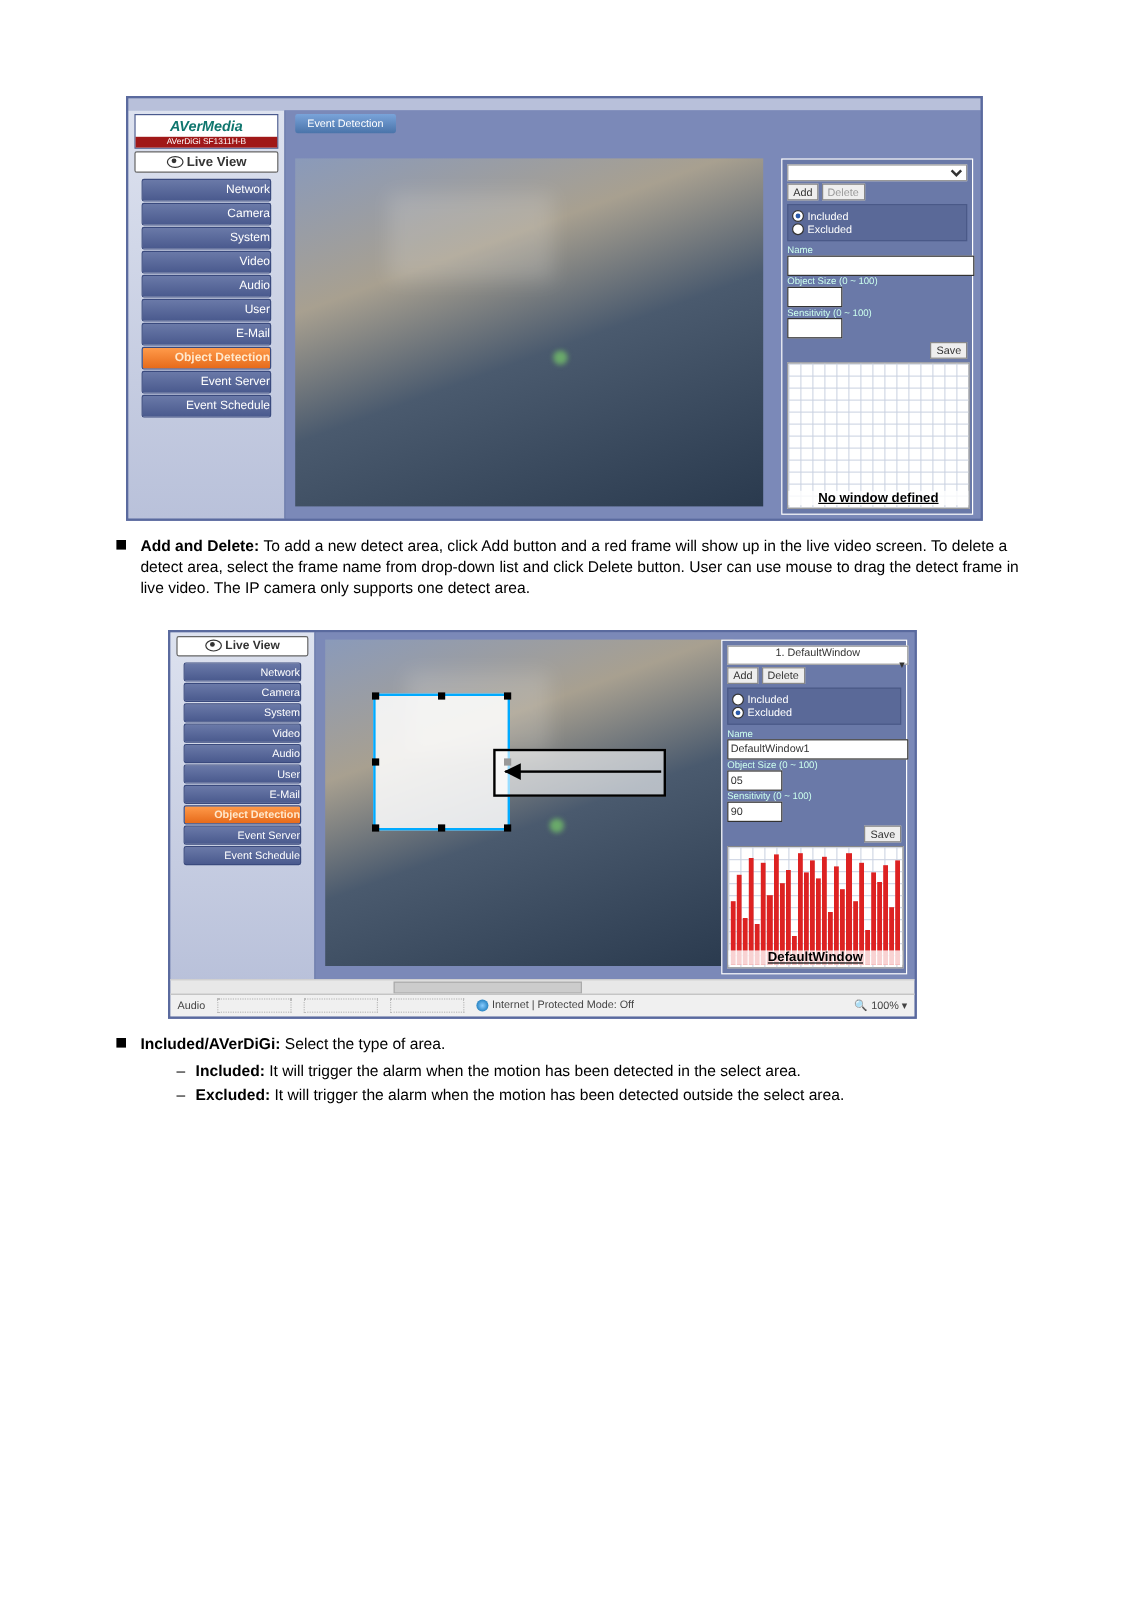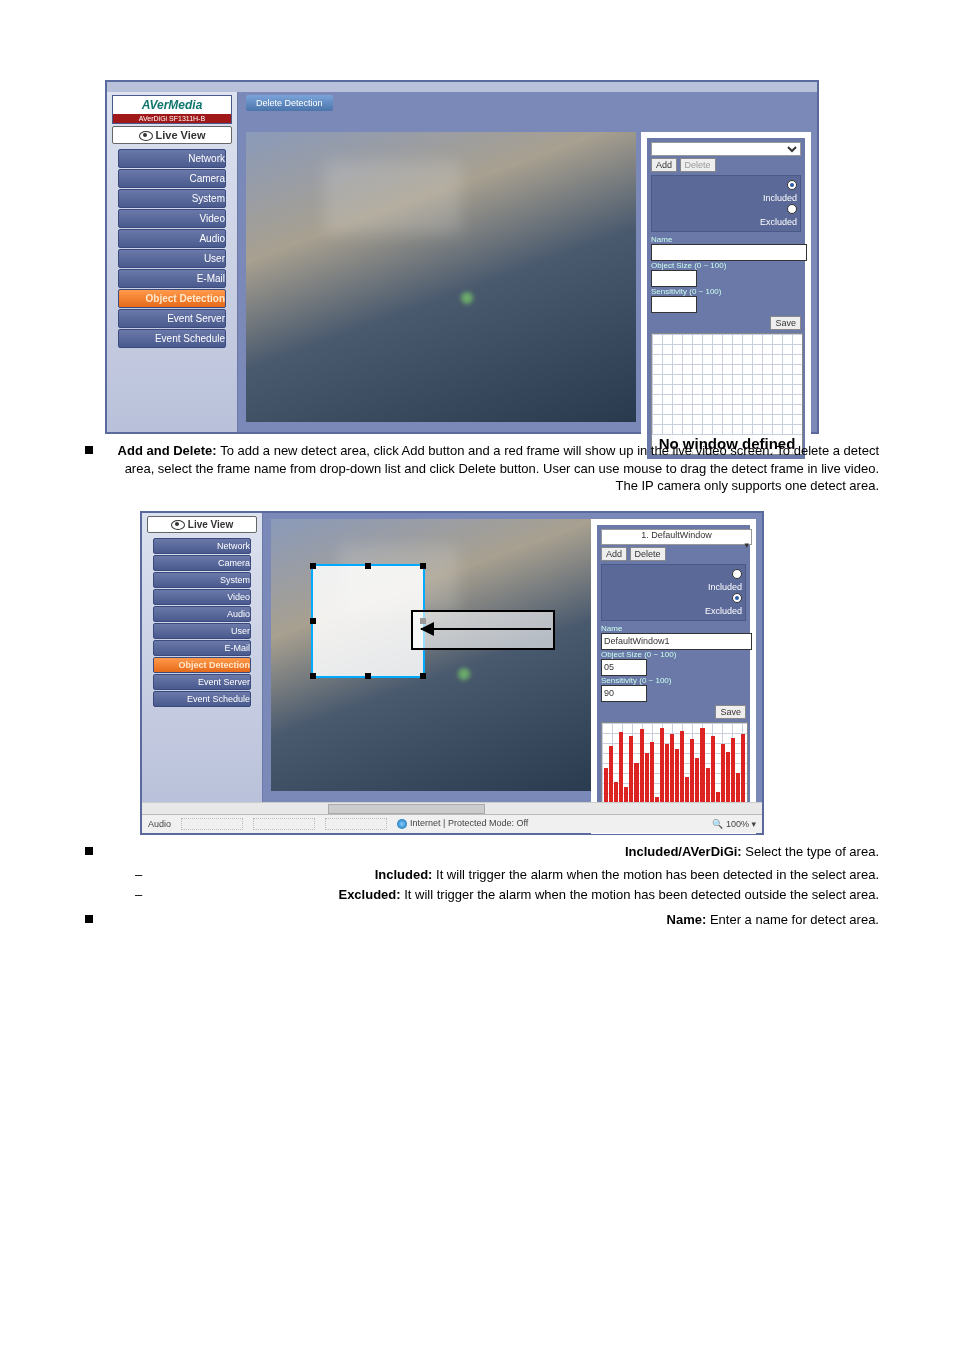"Delete Detection" div.tab-md { text: Delete -> Event }
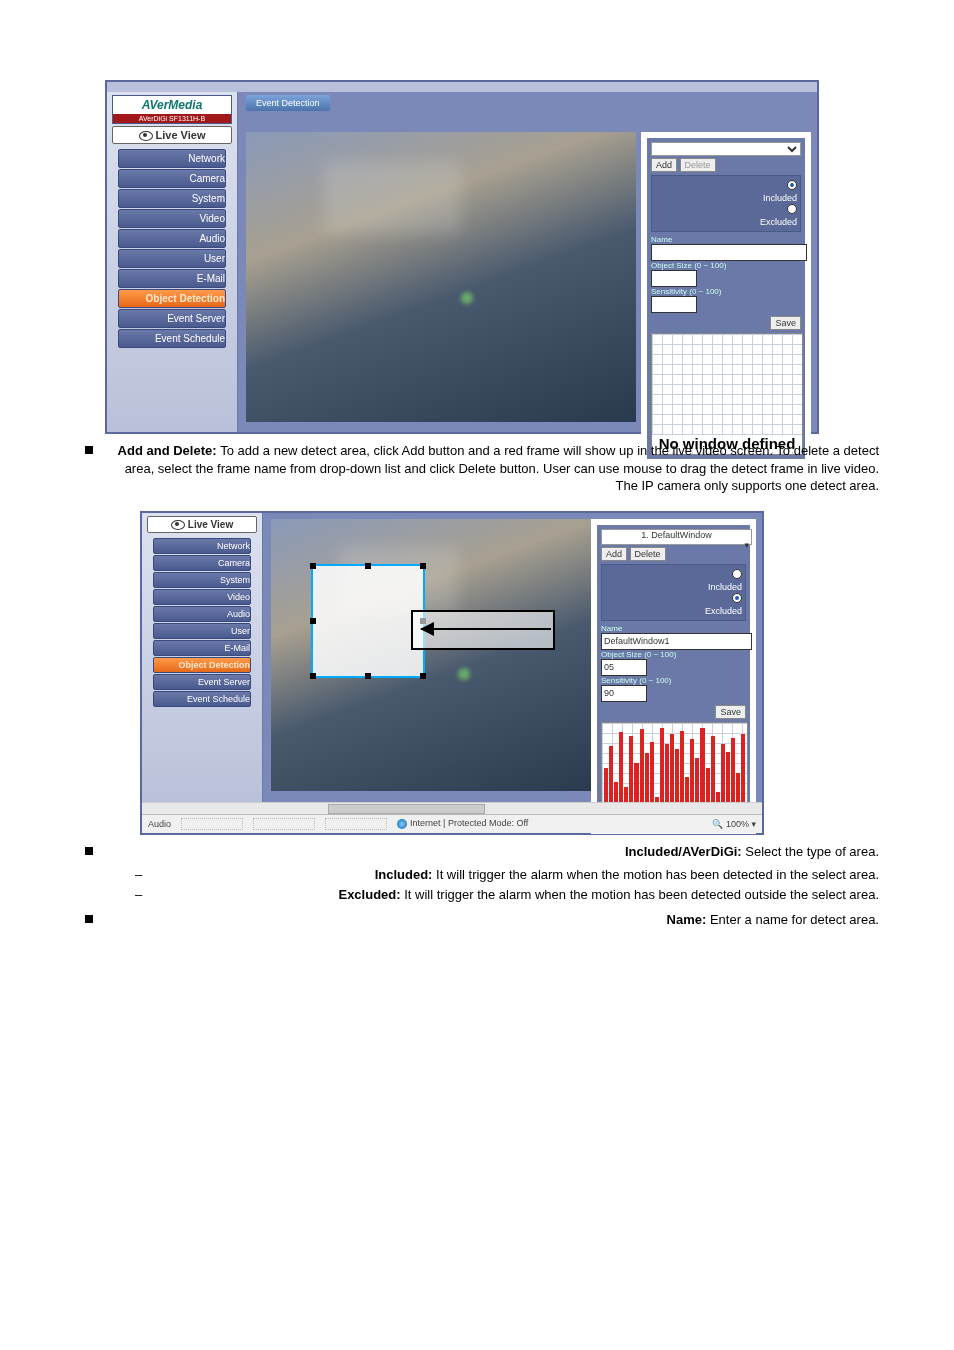"Add Delete" .right-panel { border: 6px solid #ffffff -> 1px solid #ffffff }
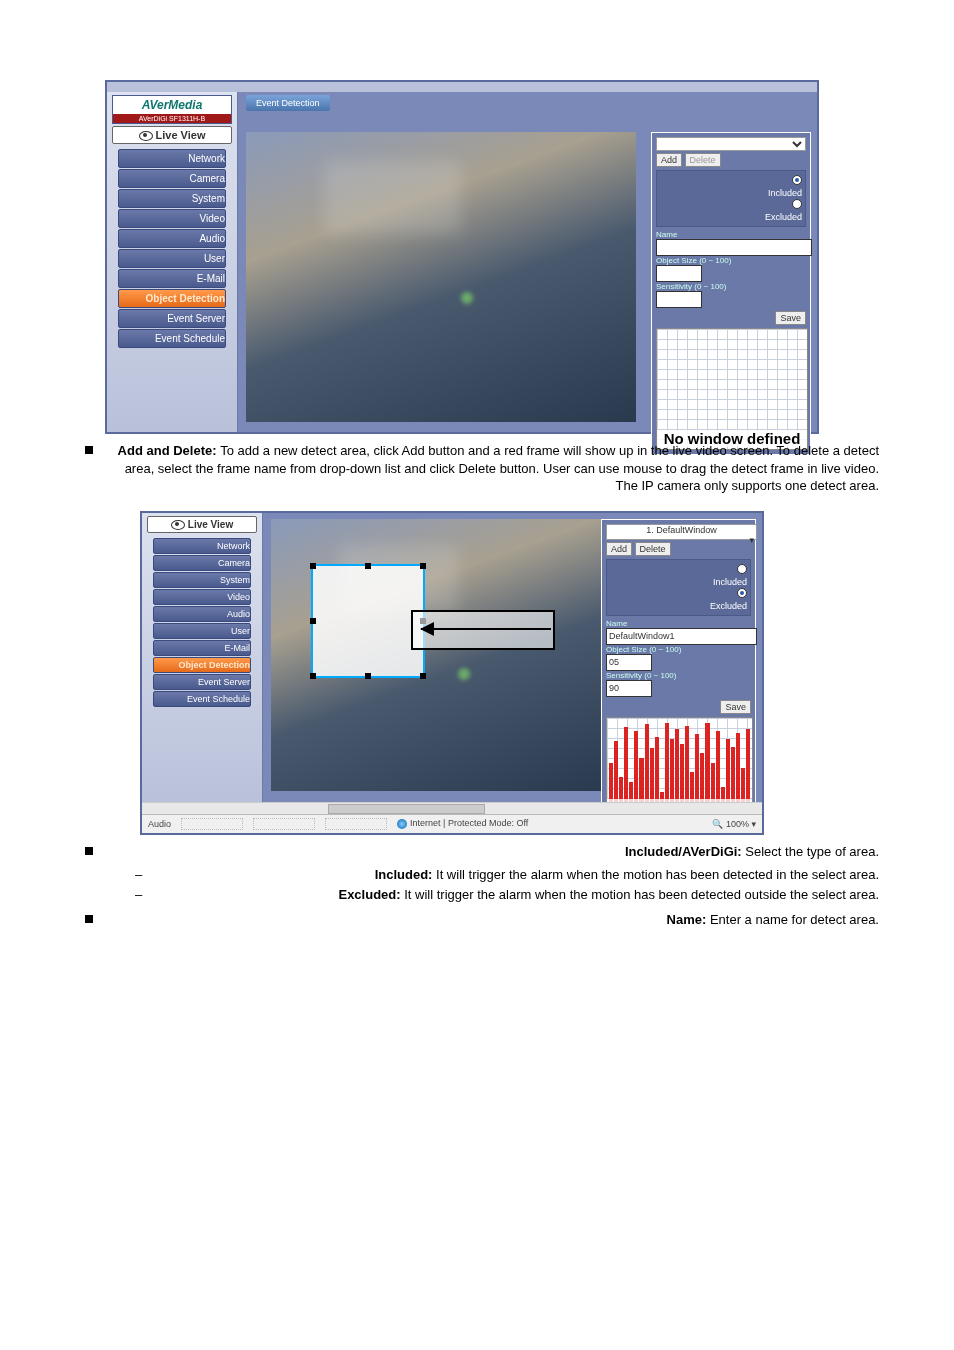"Included" .rp-radio { flex-direction: column -> none }
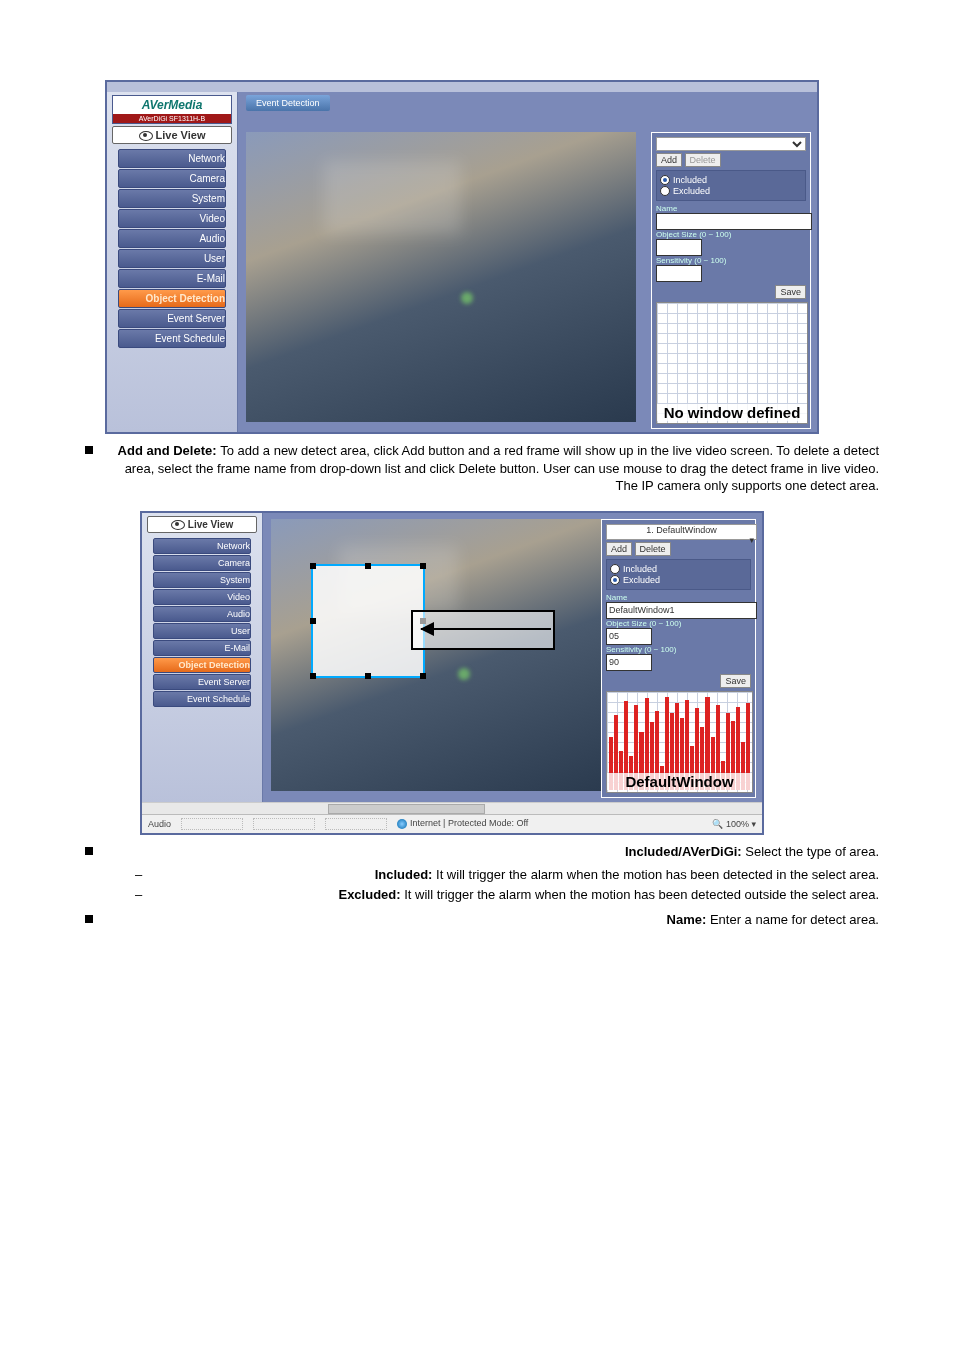"No window defined" .graph-caption { font-size: 15px -> 11px; text-decoration: none -> underline }
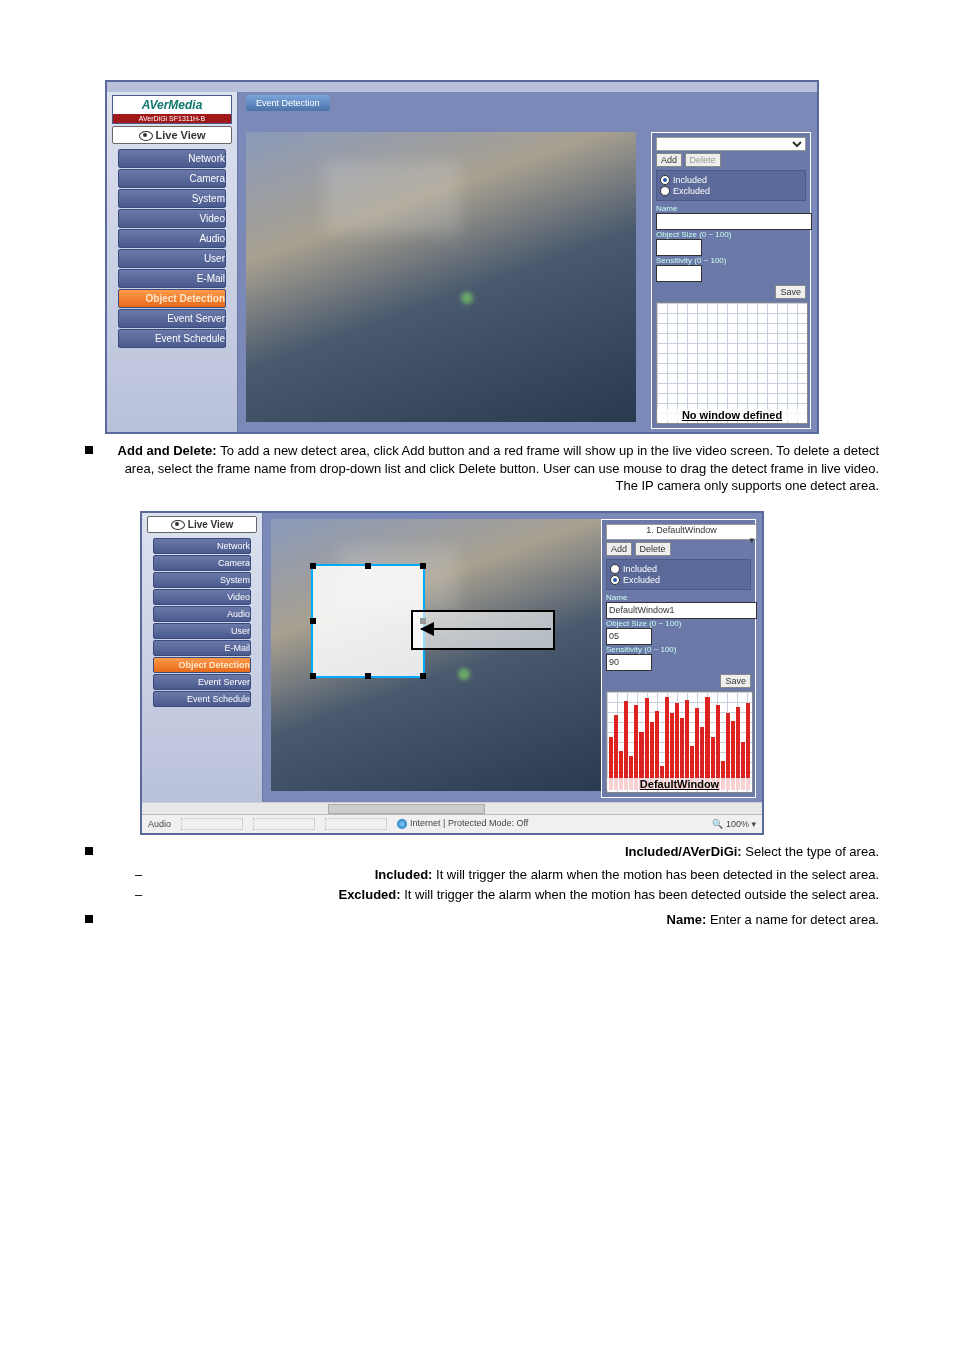"Add and Delete: To add" ul.body-list { margin: 0 -> 12px; text-align: right -> none }
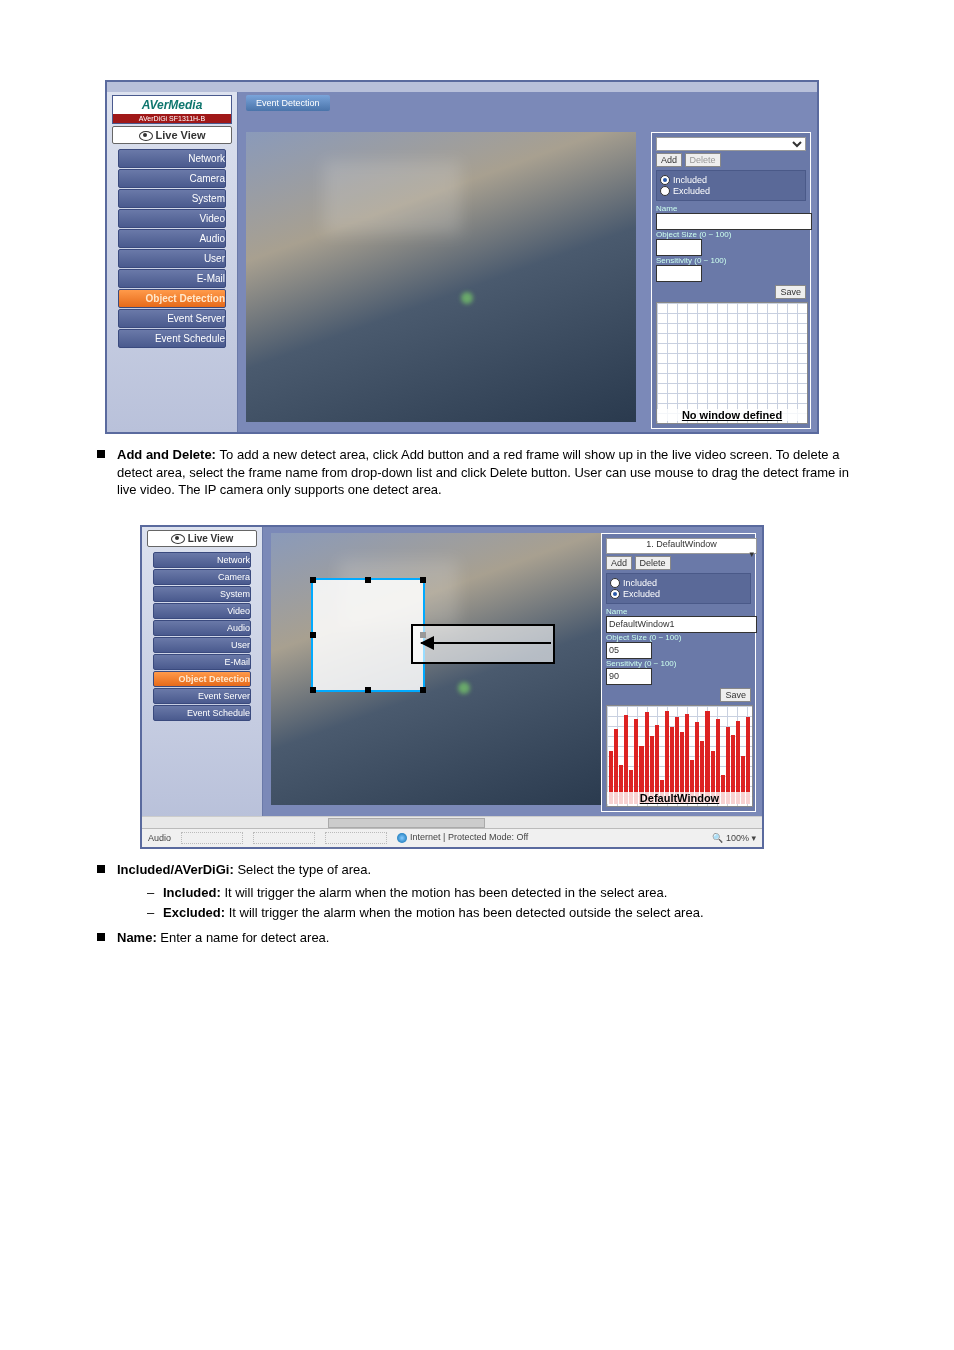"Name: Enter a name for" li { html: <li> <span>Name: </span><span>Enter a name for detect area.</span> </li> -> none }
